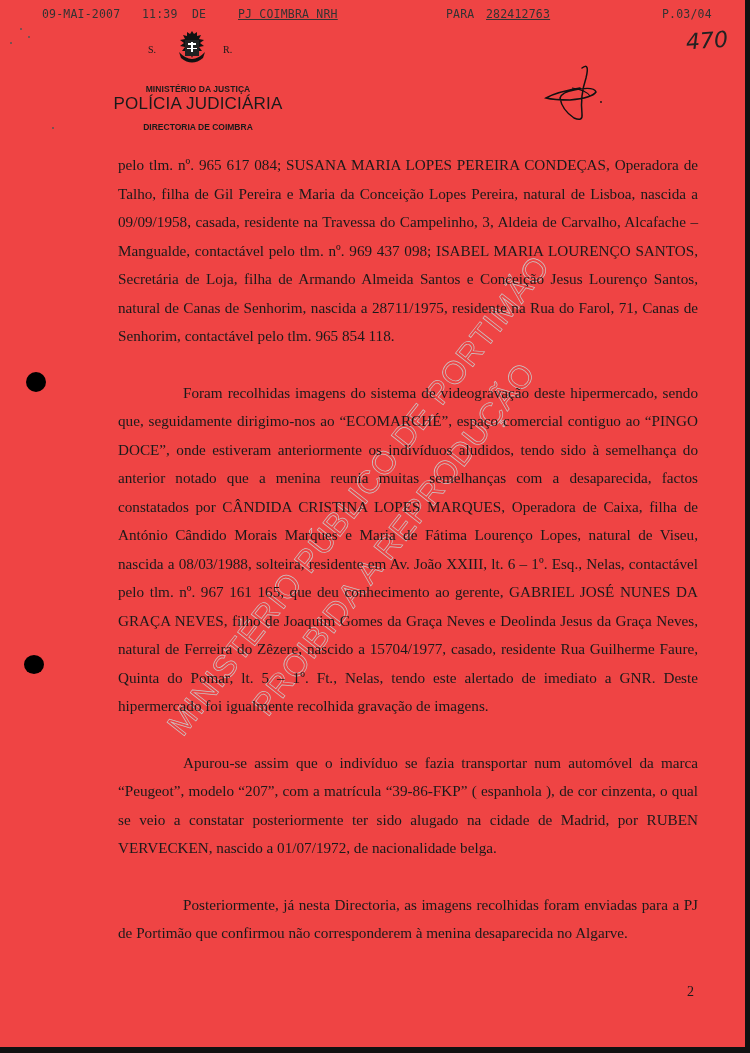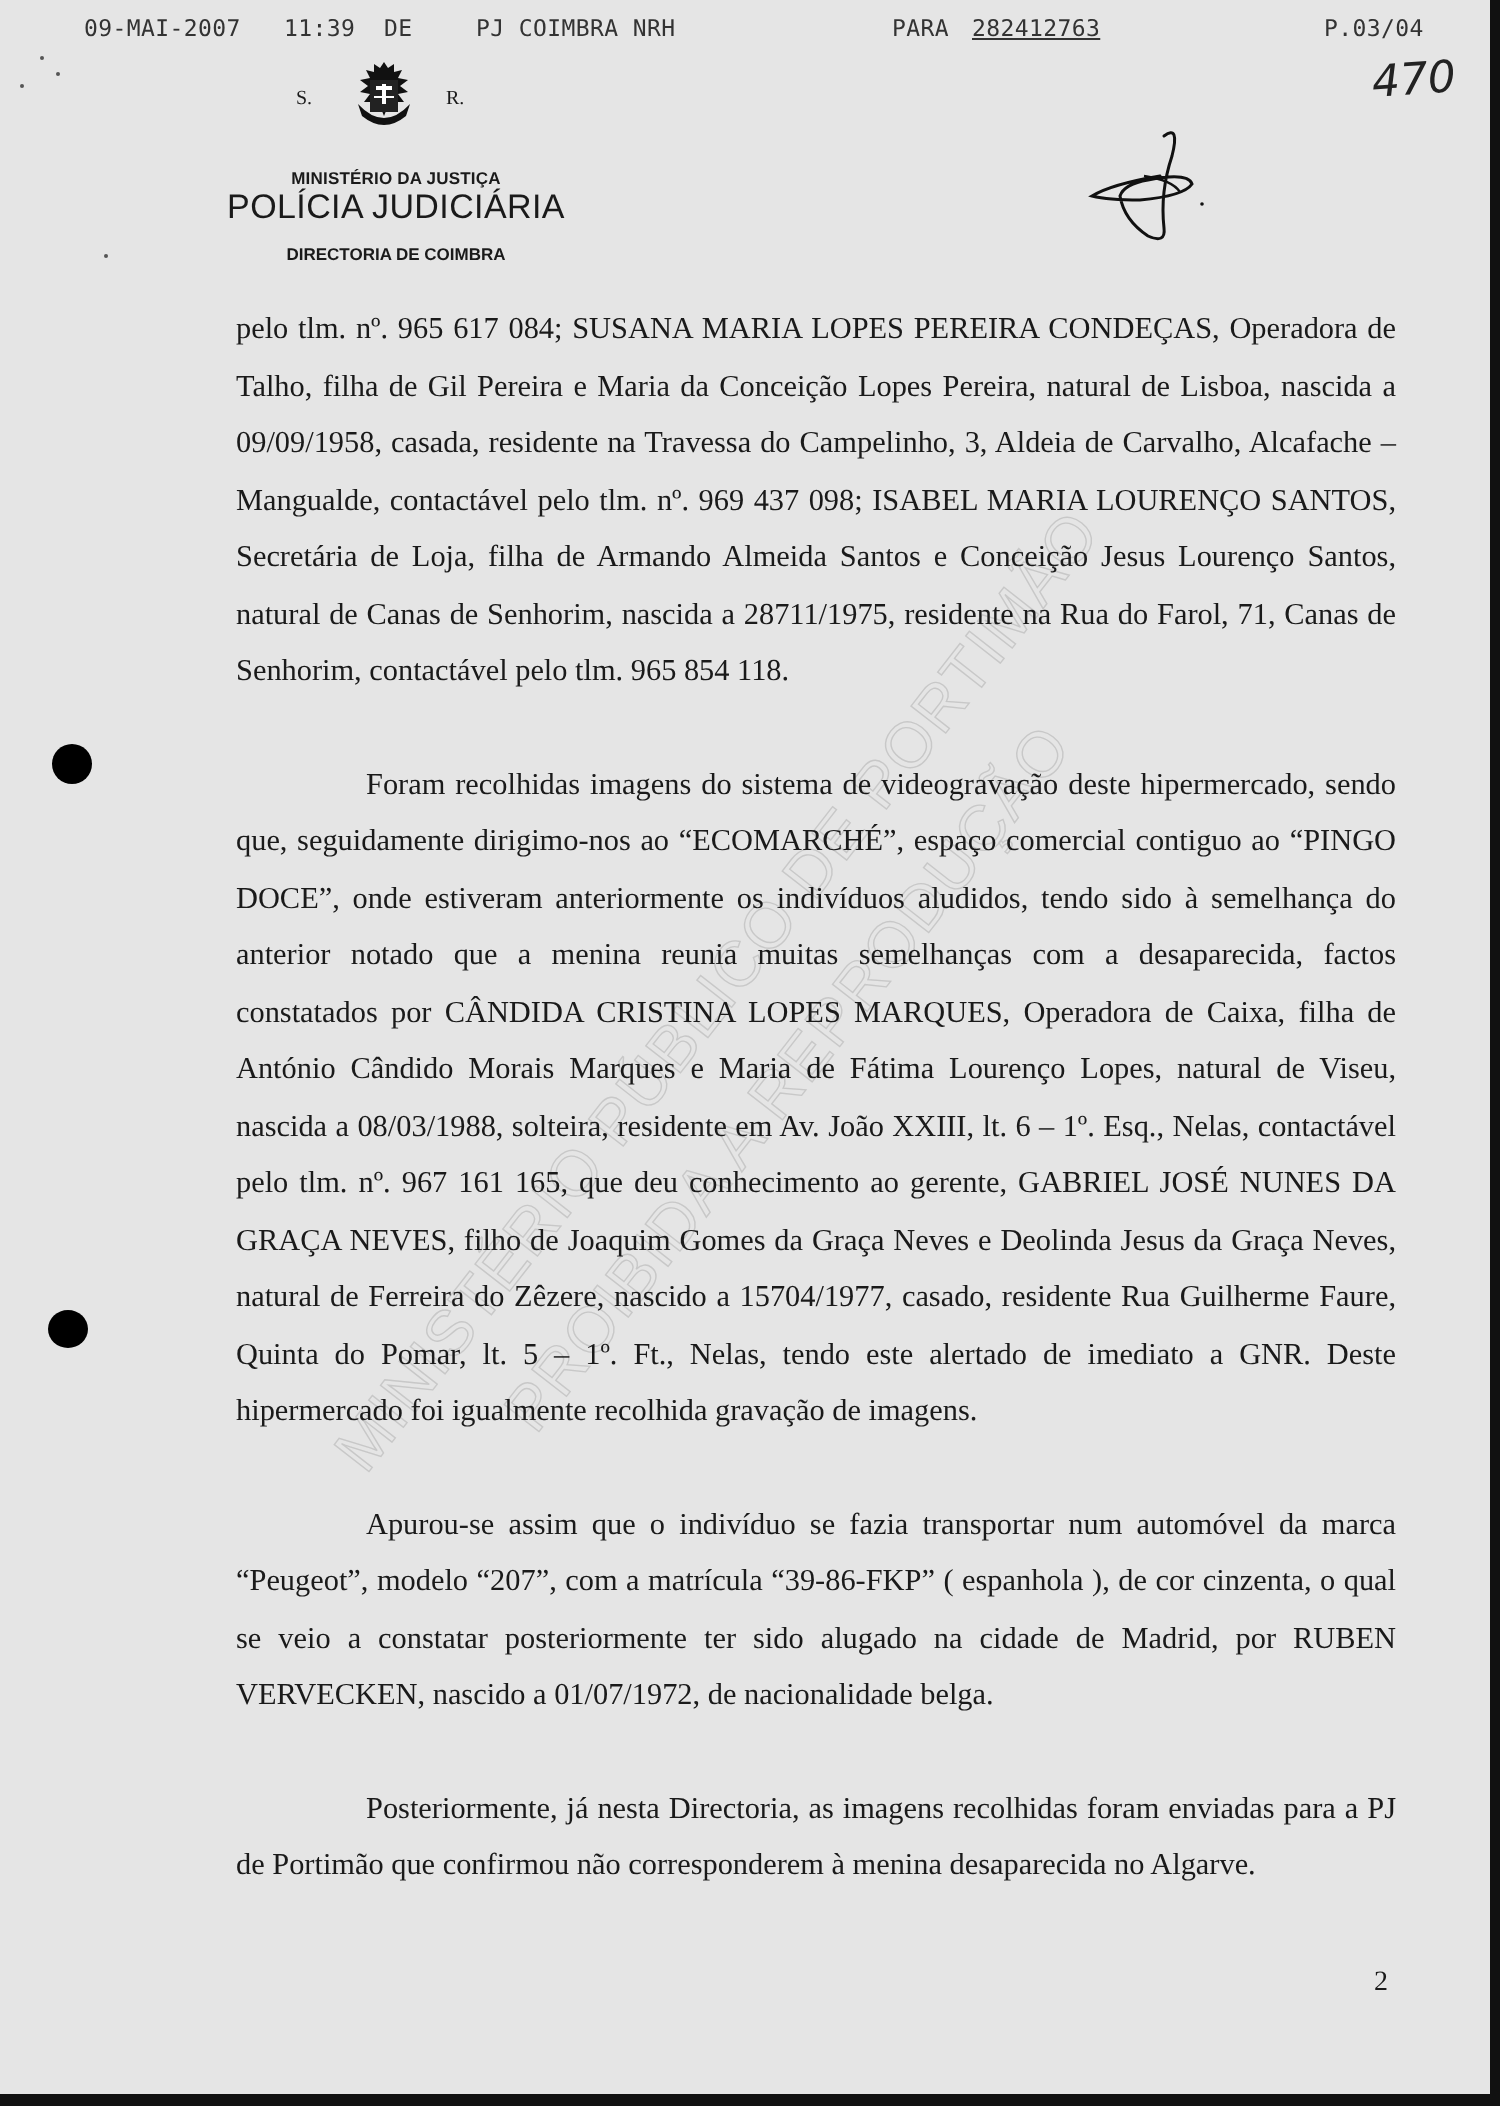"09-MAI-2007" .page { background: #e5e5e5 -> #ef4444 }
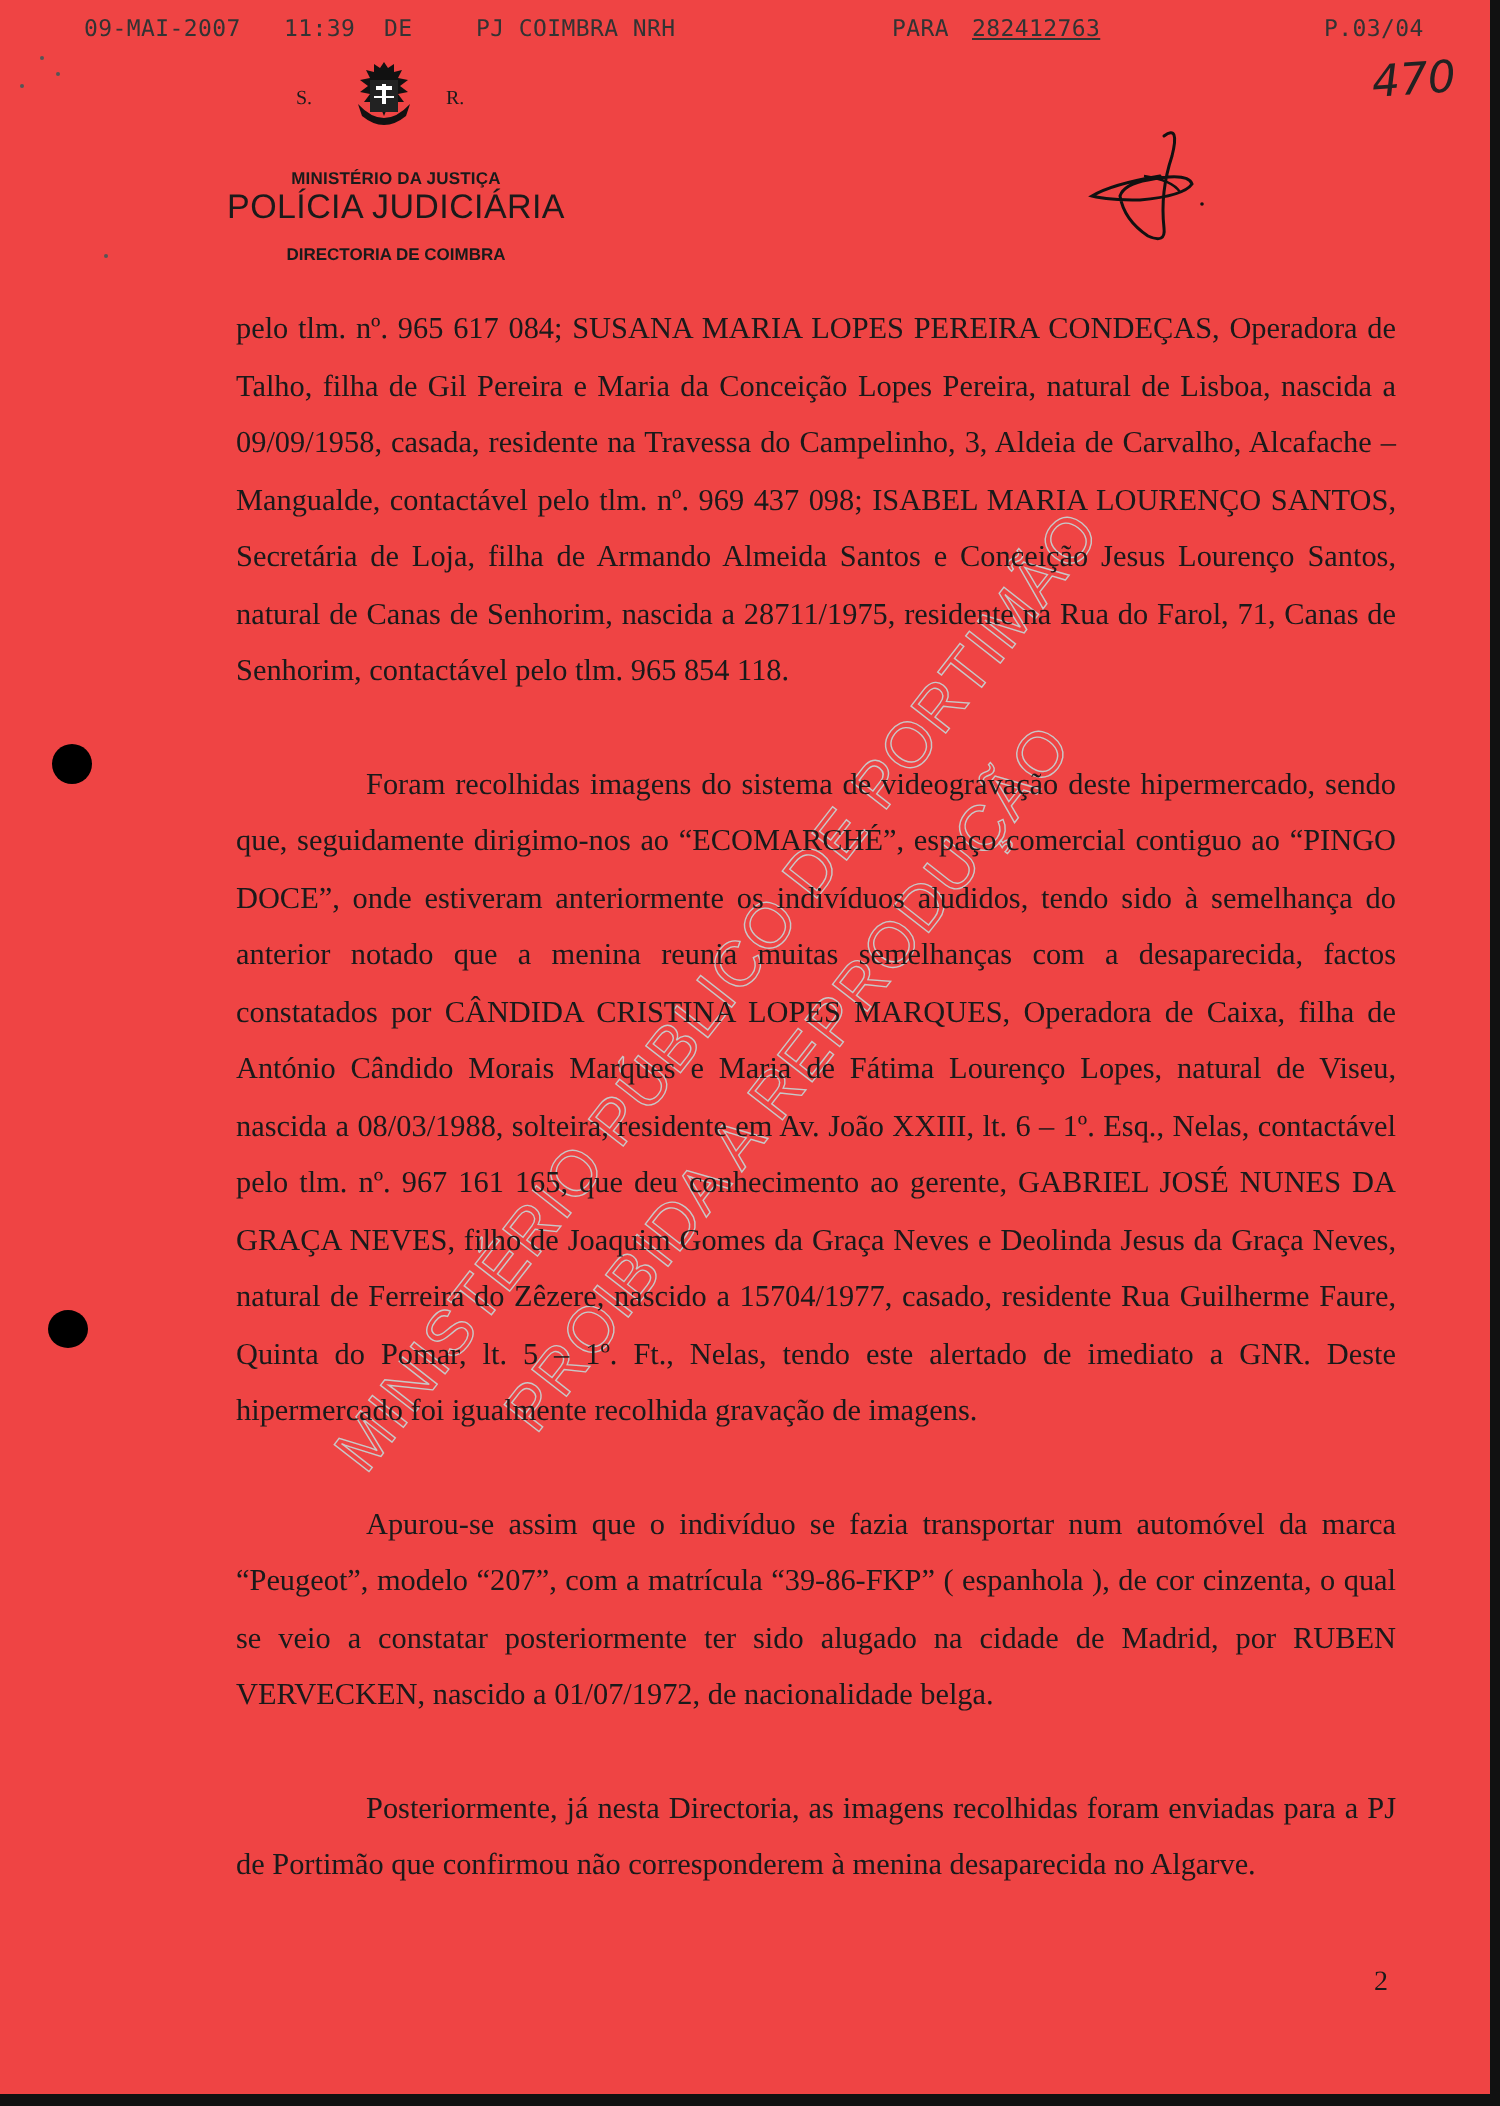"PJ COIMBRA NRH" .fx-from { text-decoration: none -> underline }
